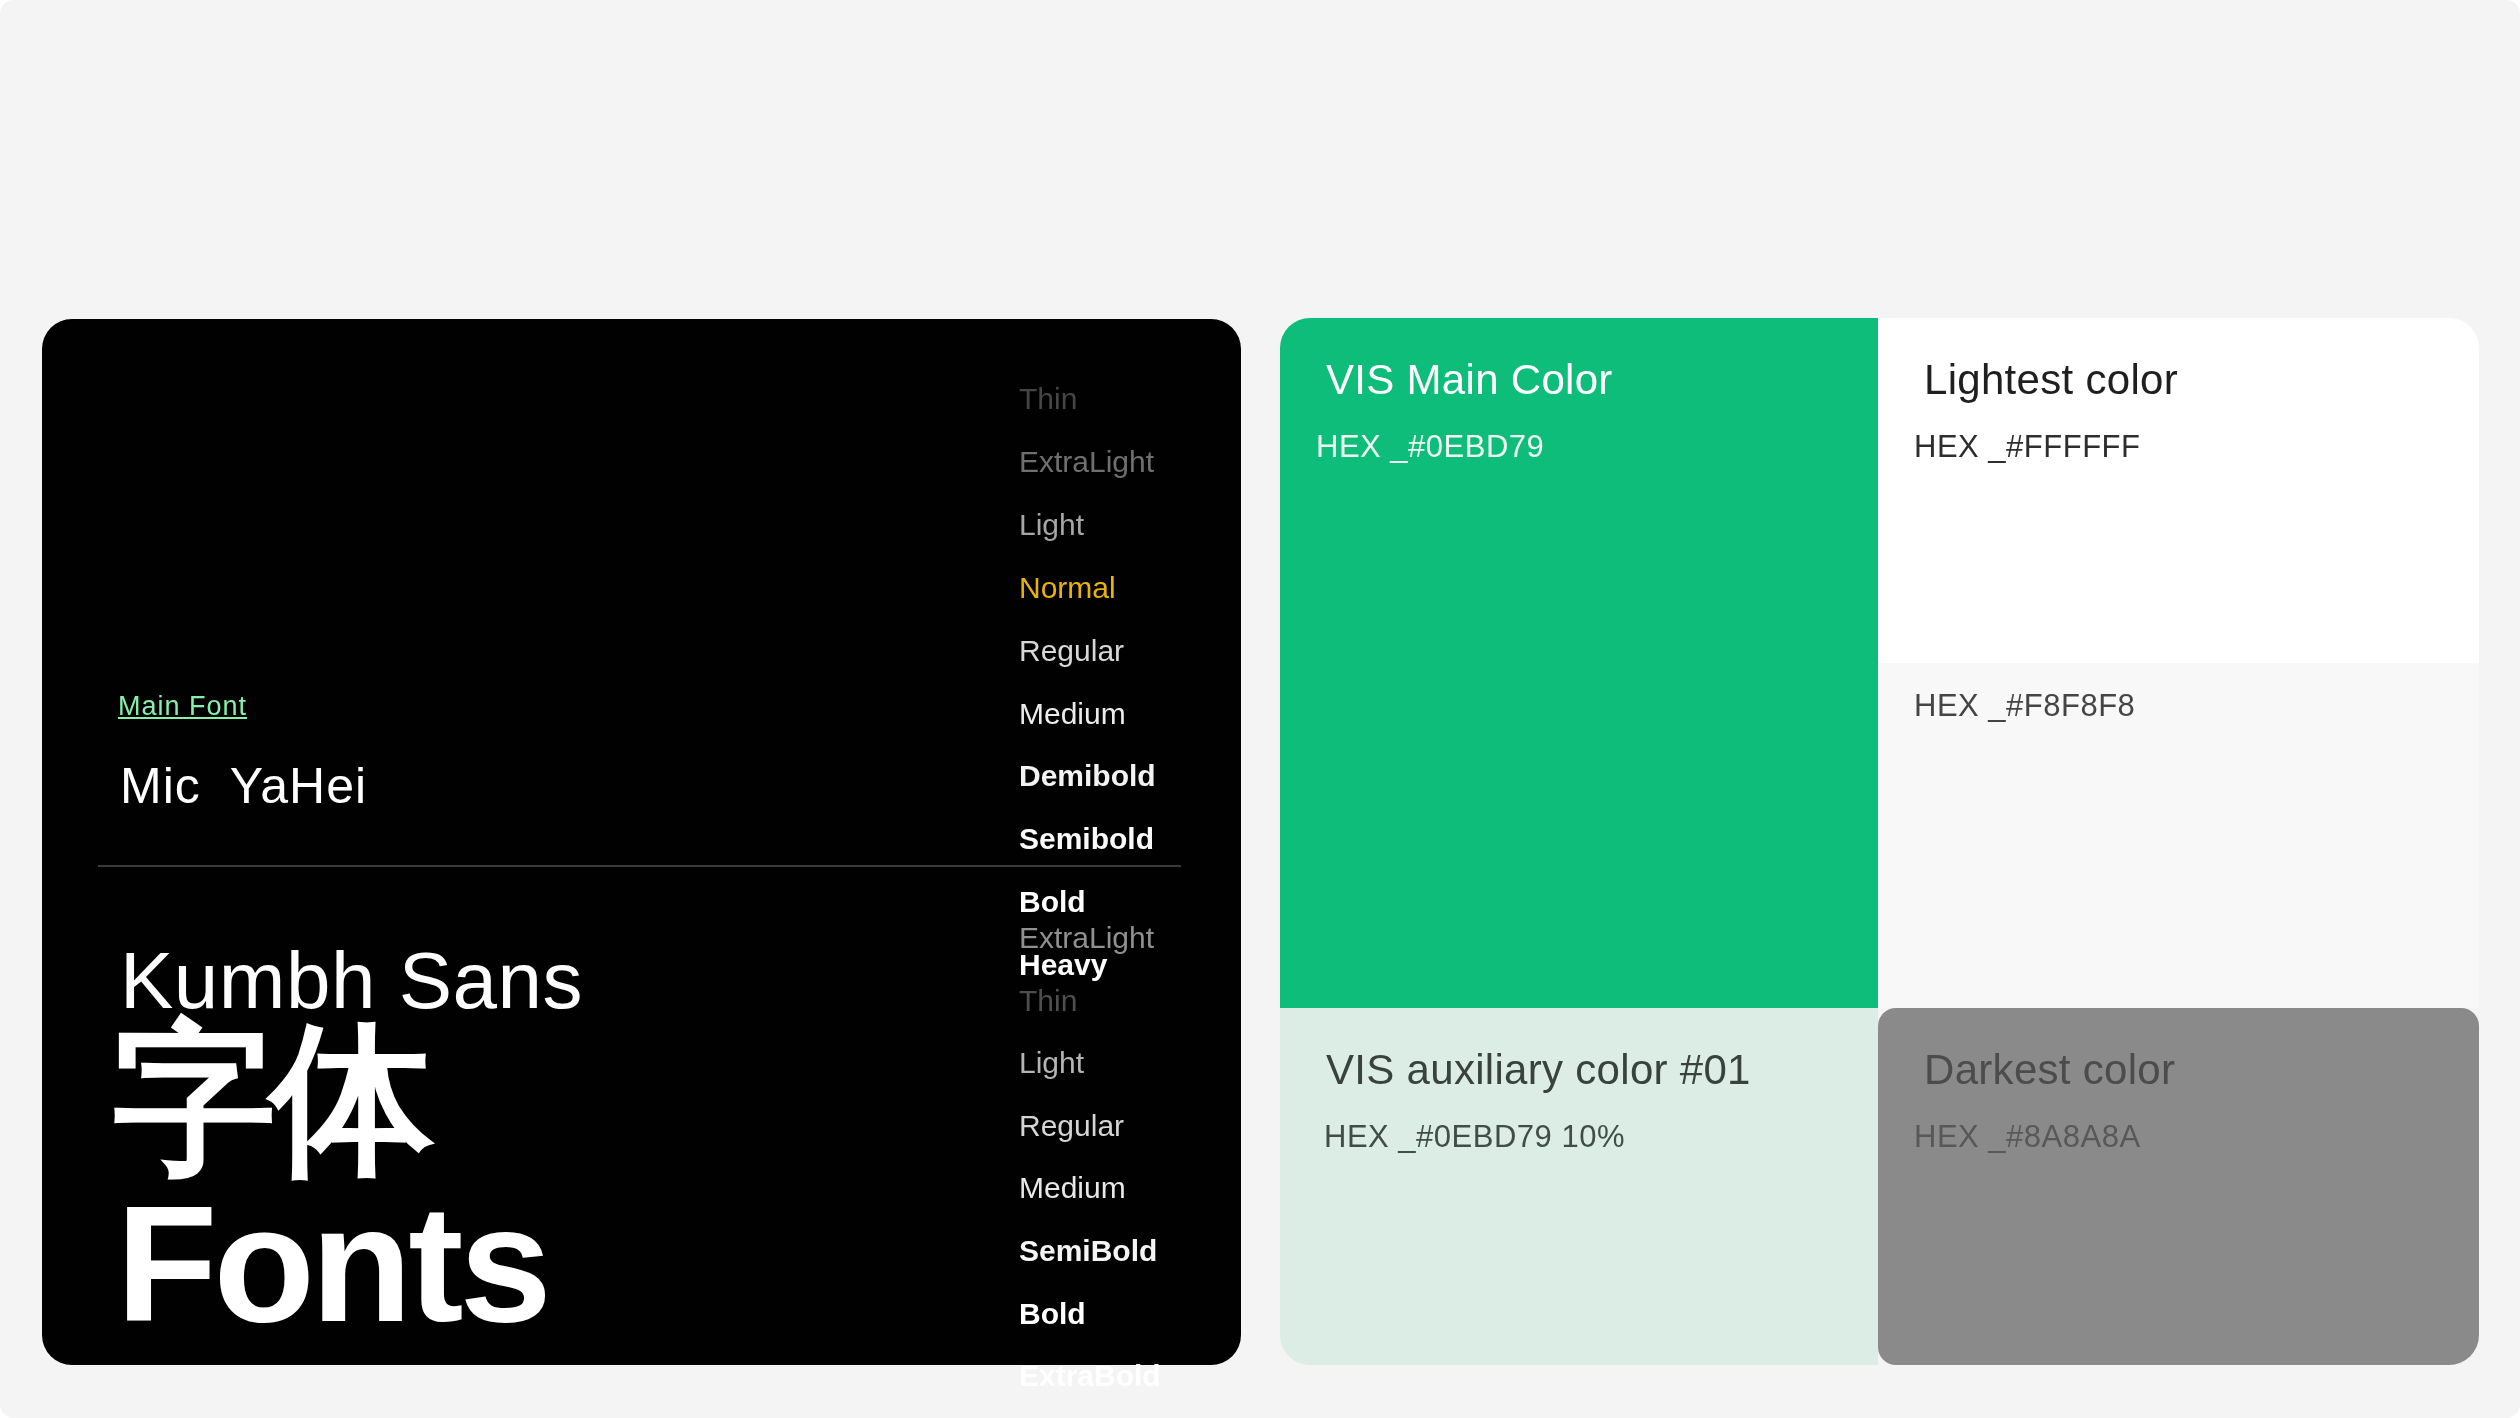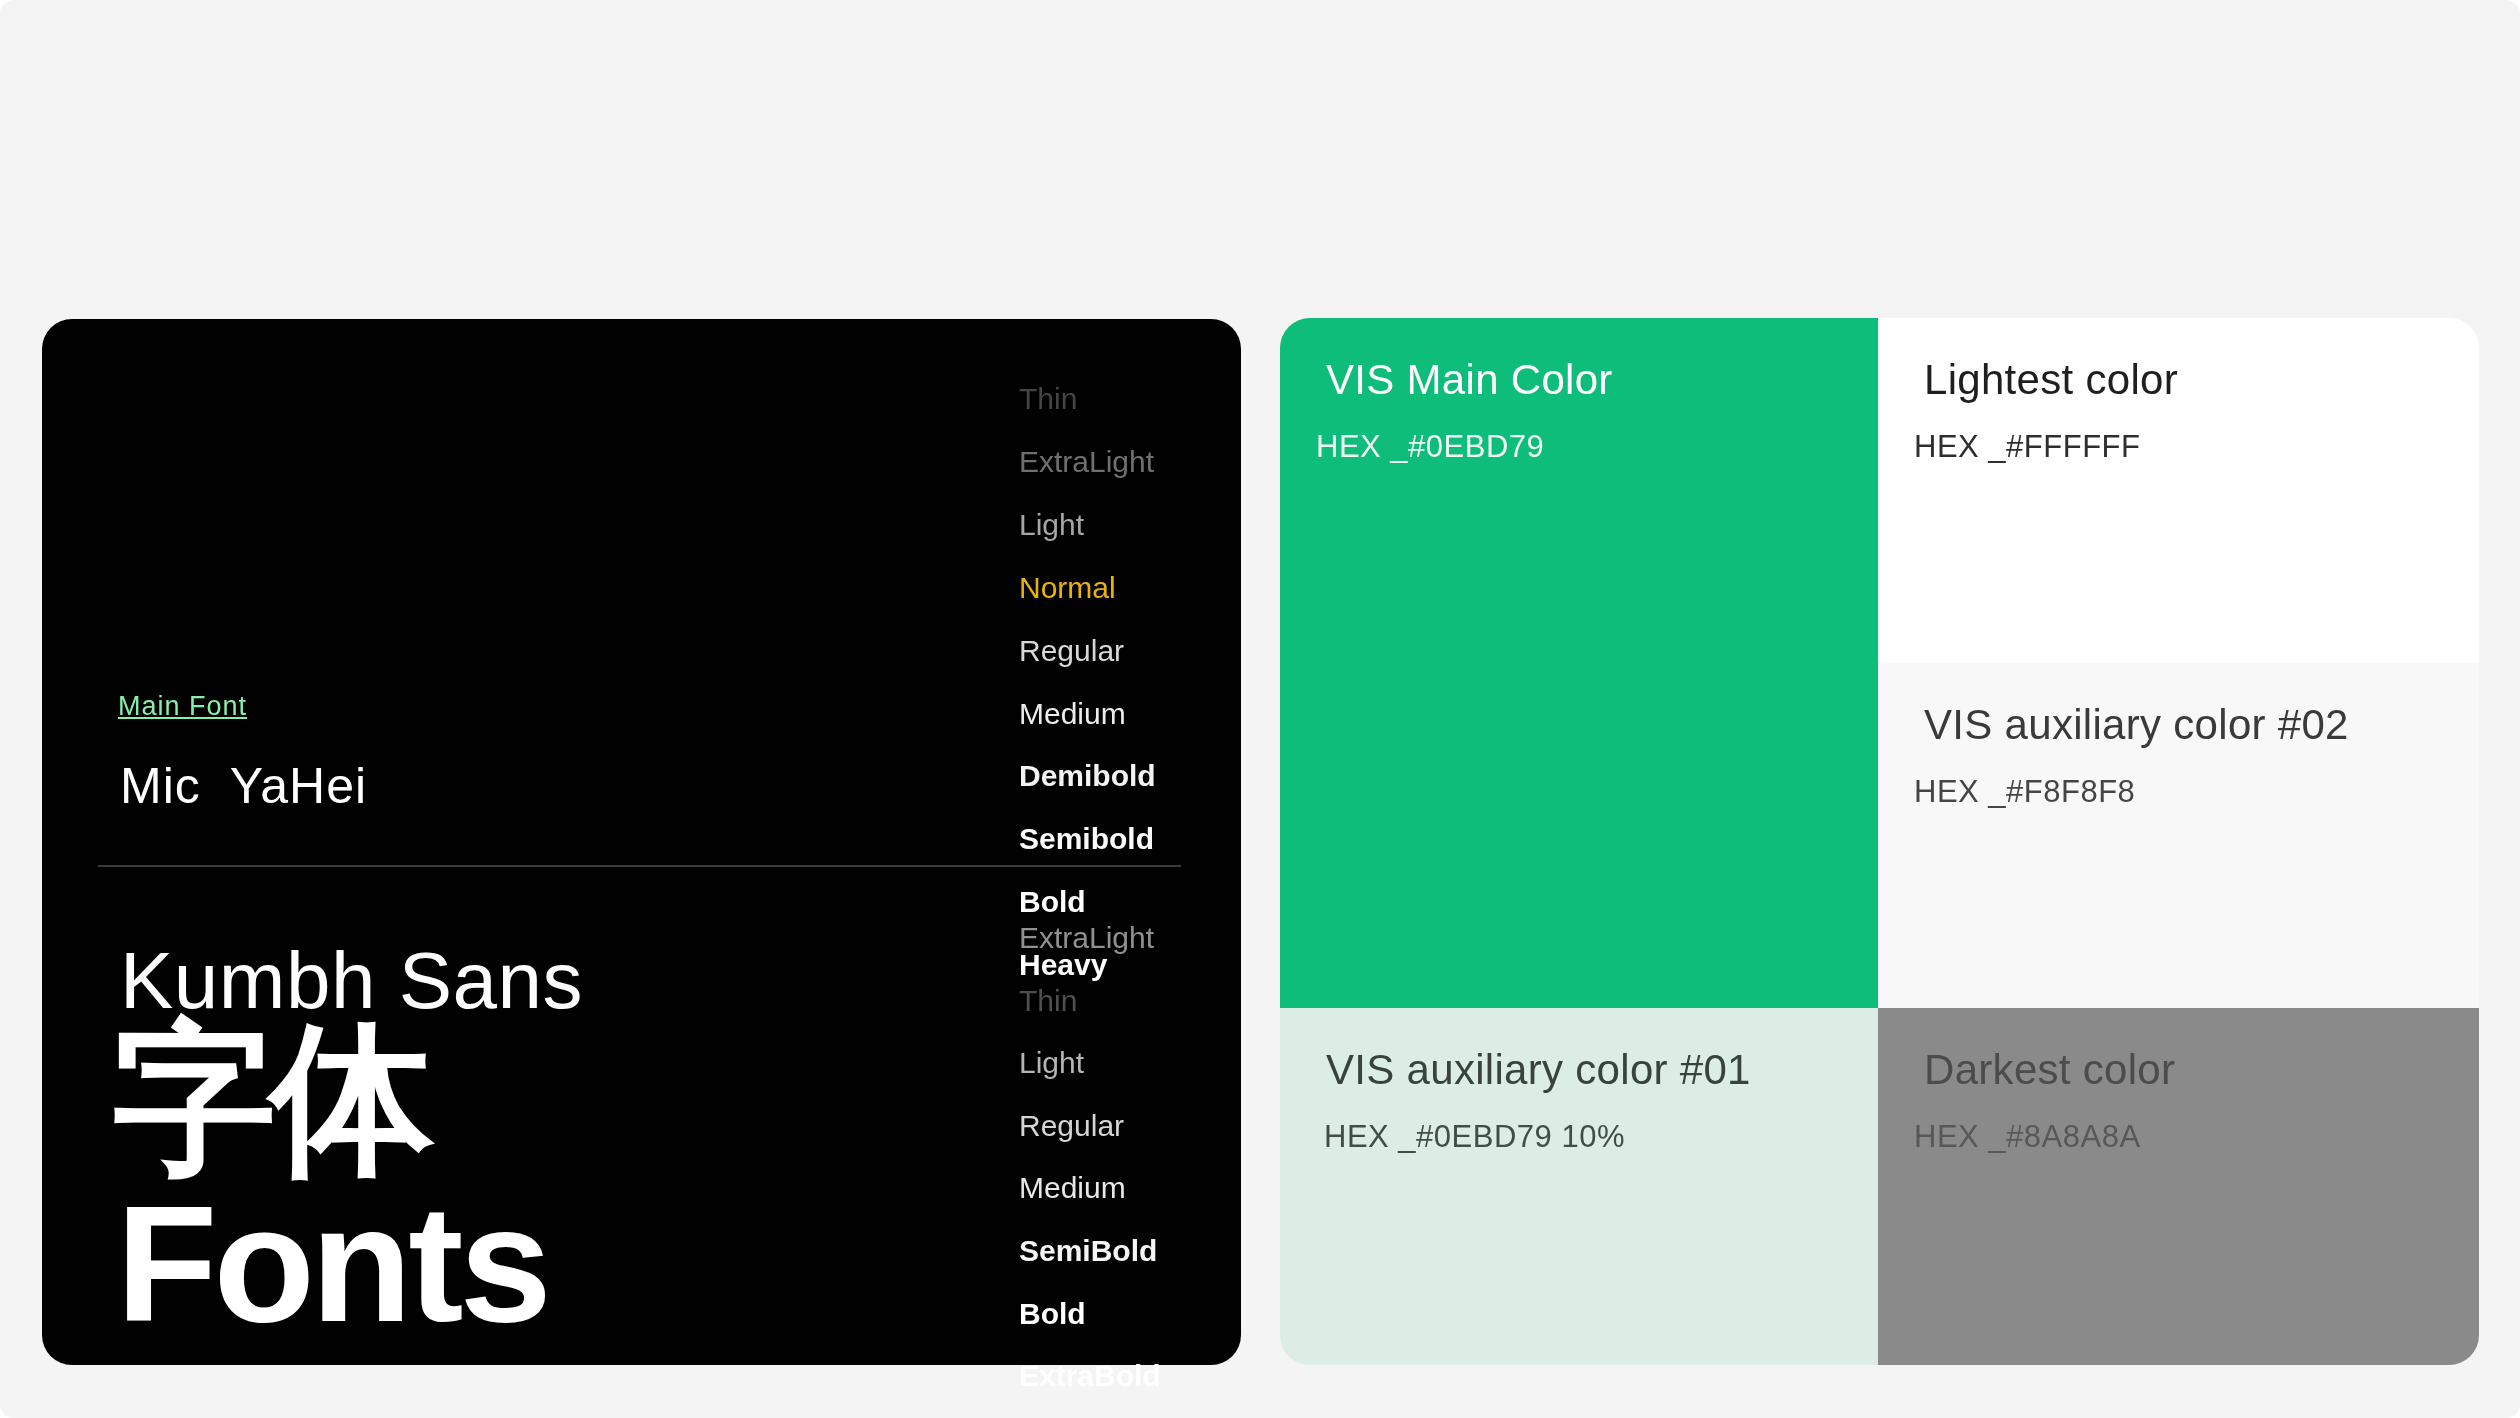"VIS auxiliary color #02" h2.cc-title { html: <h2>VIS auxiliary color #02</h2> -> none }
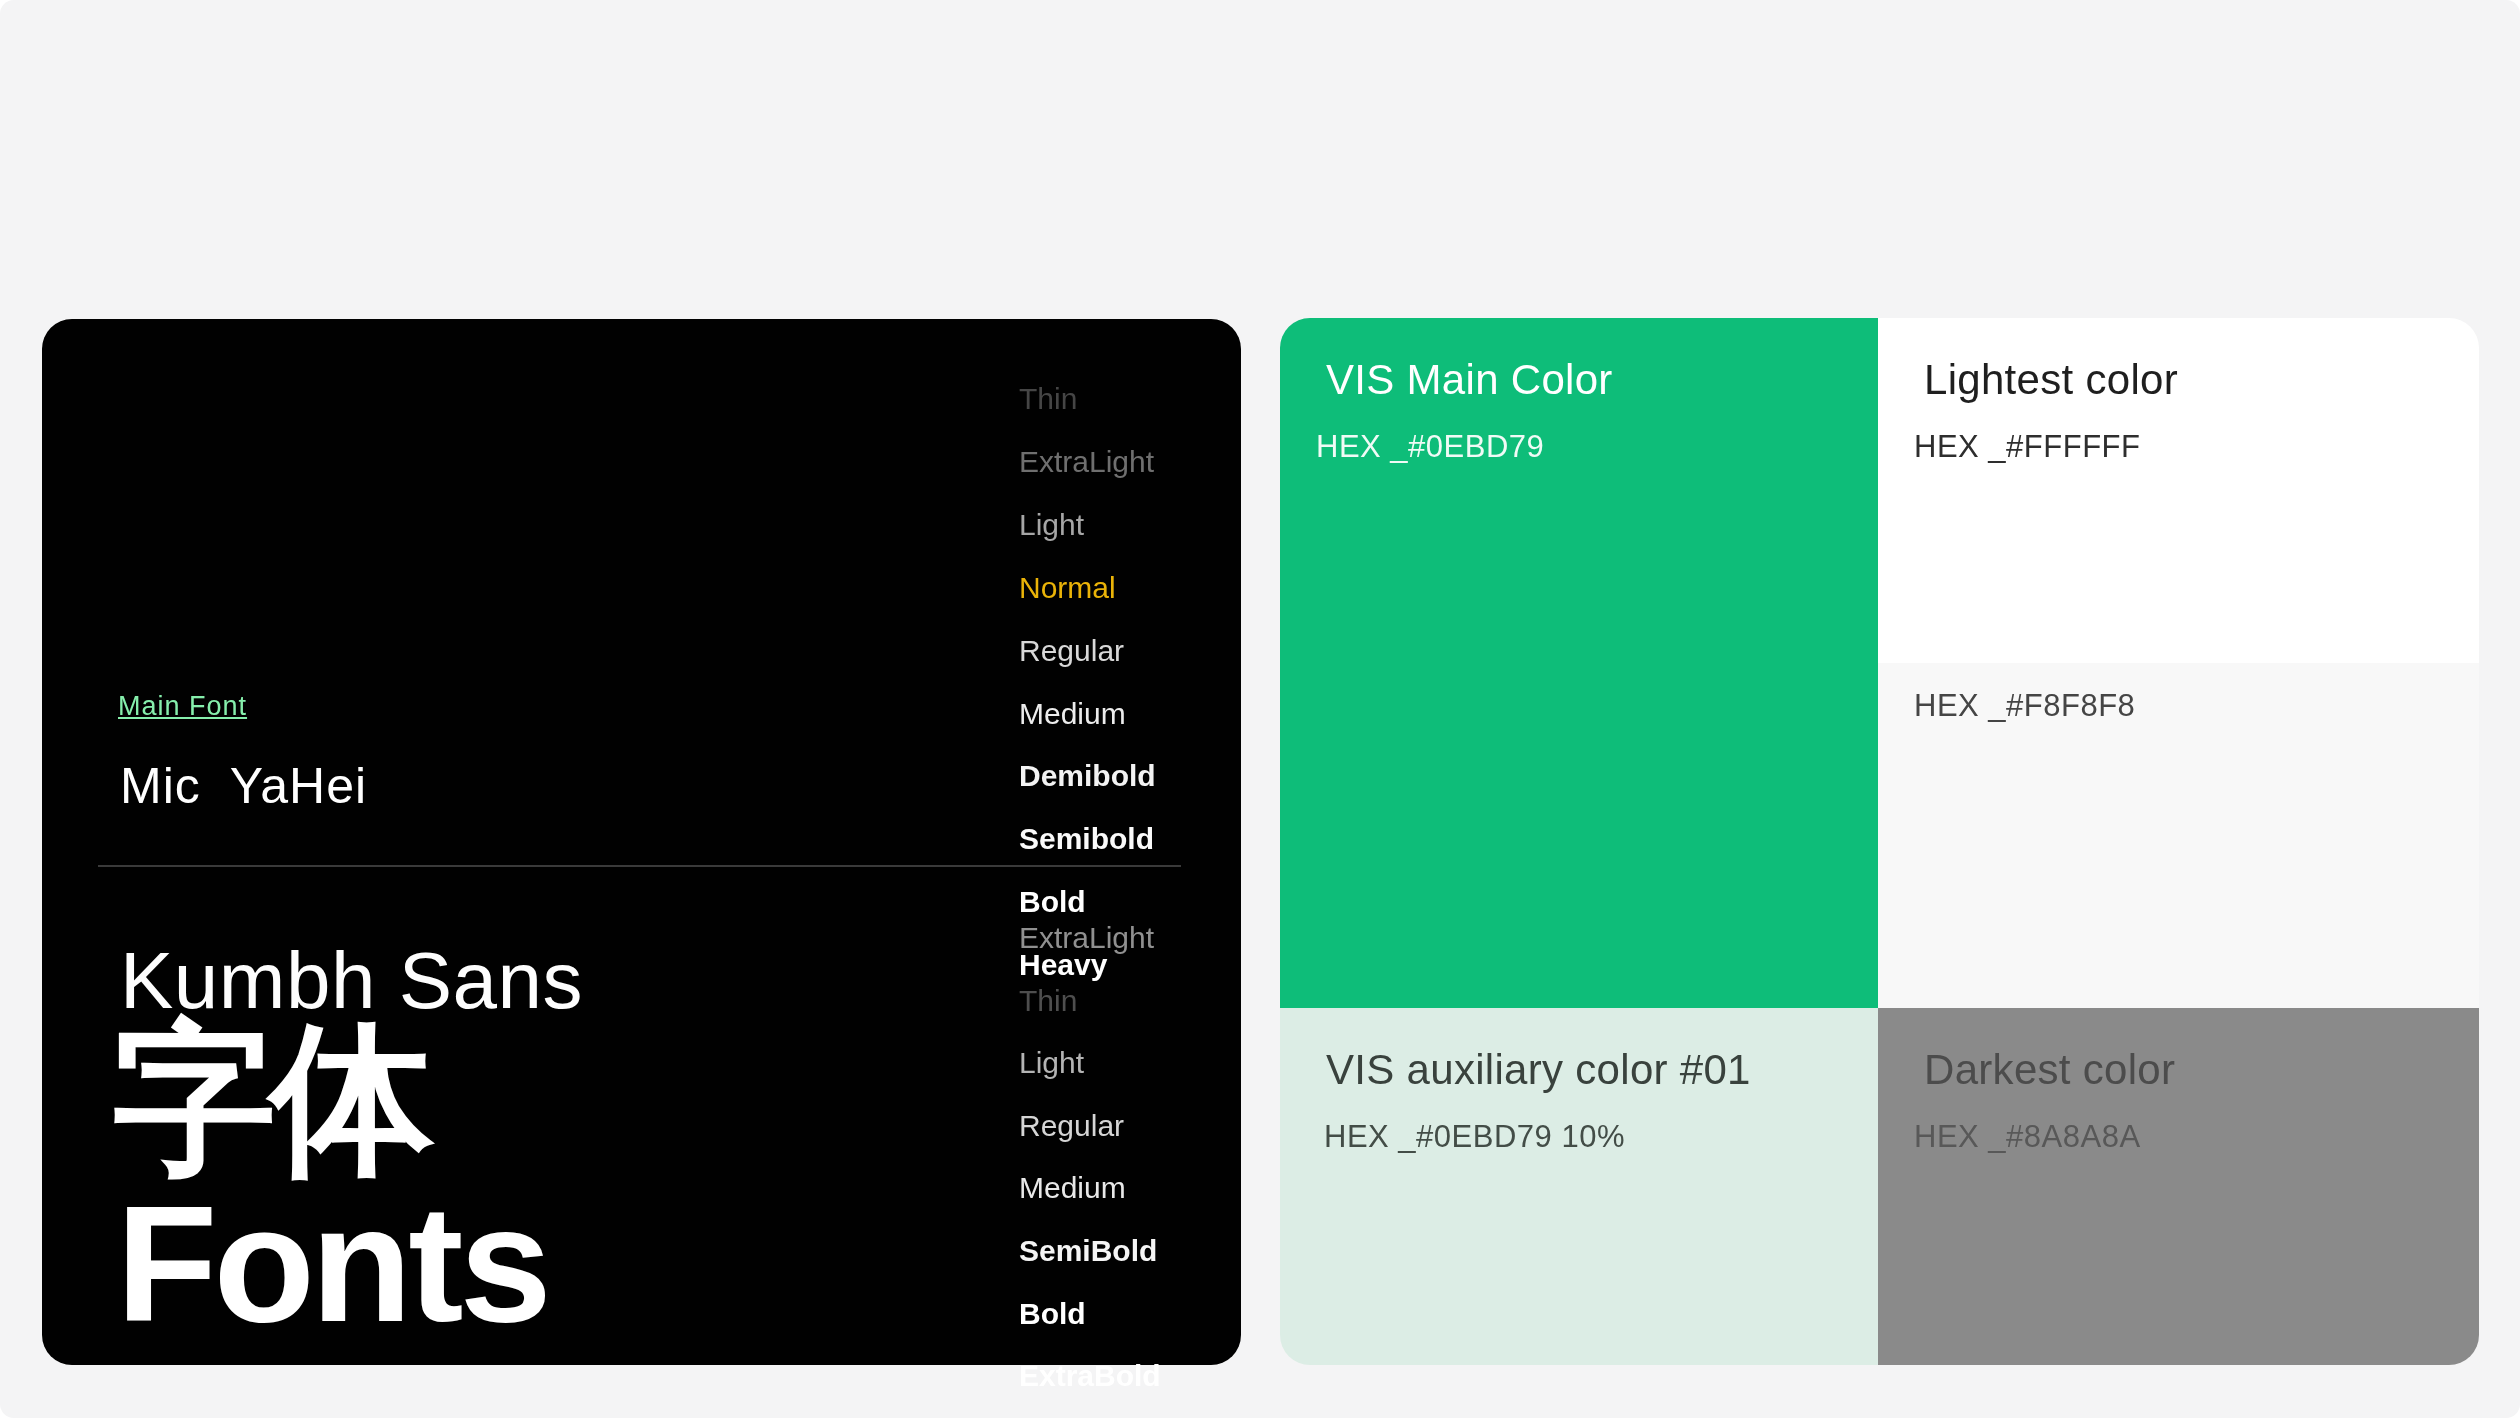"Darkest color" section.color-card { border-radius: none -> 18px }
